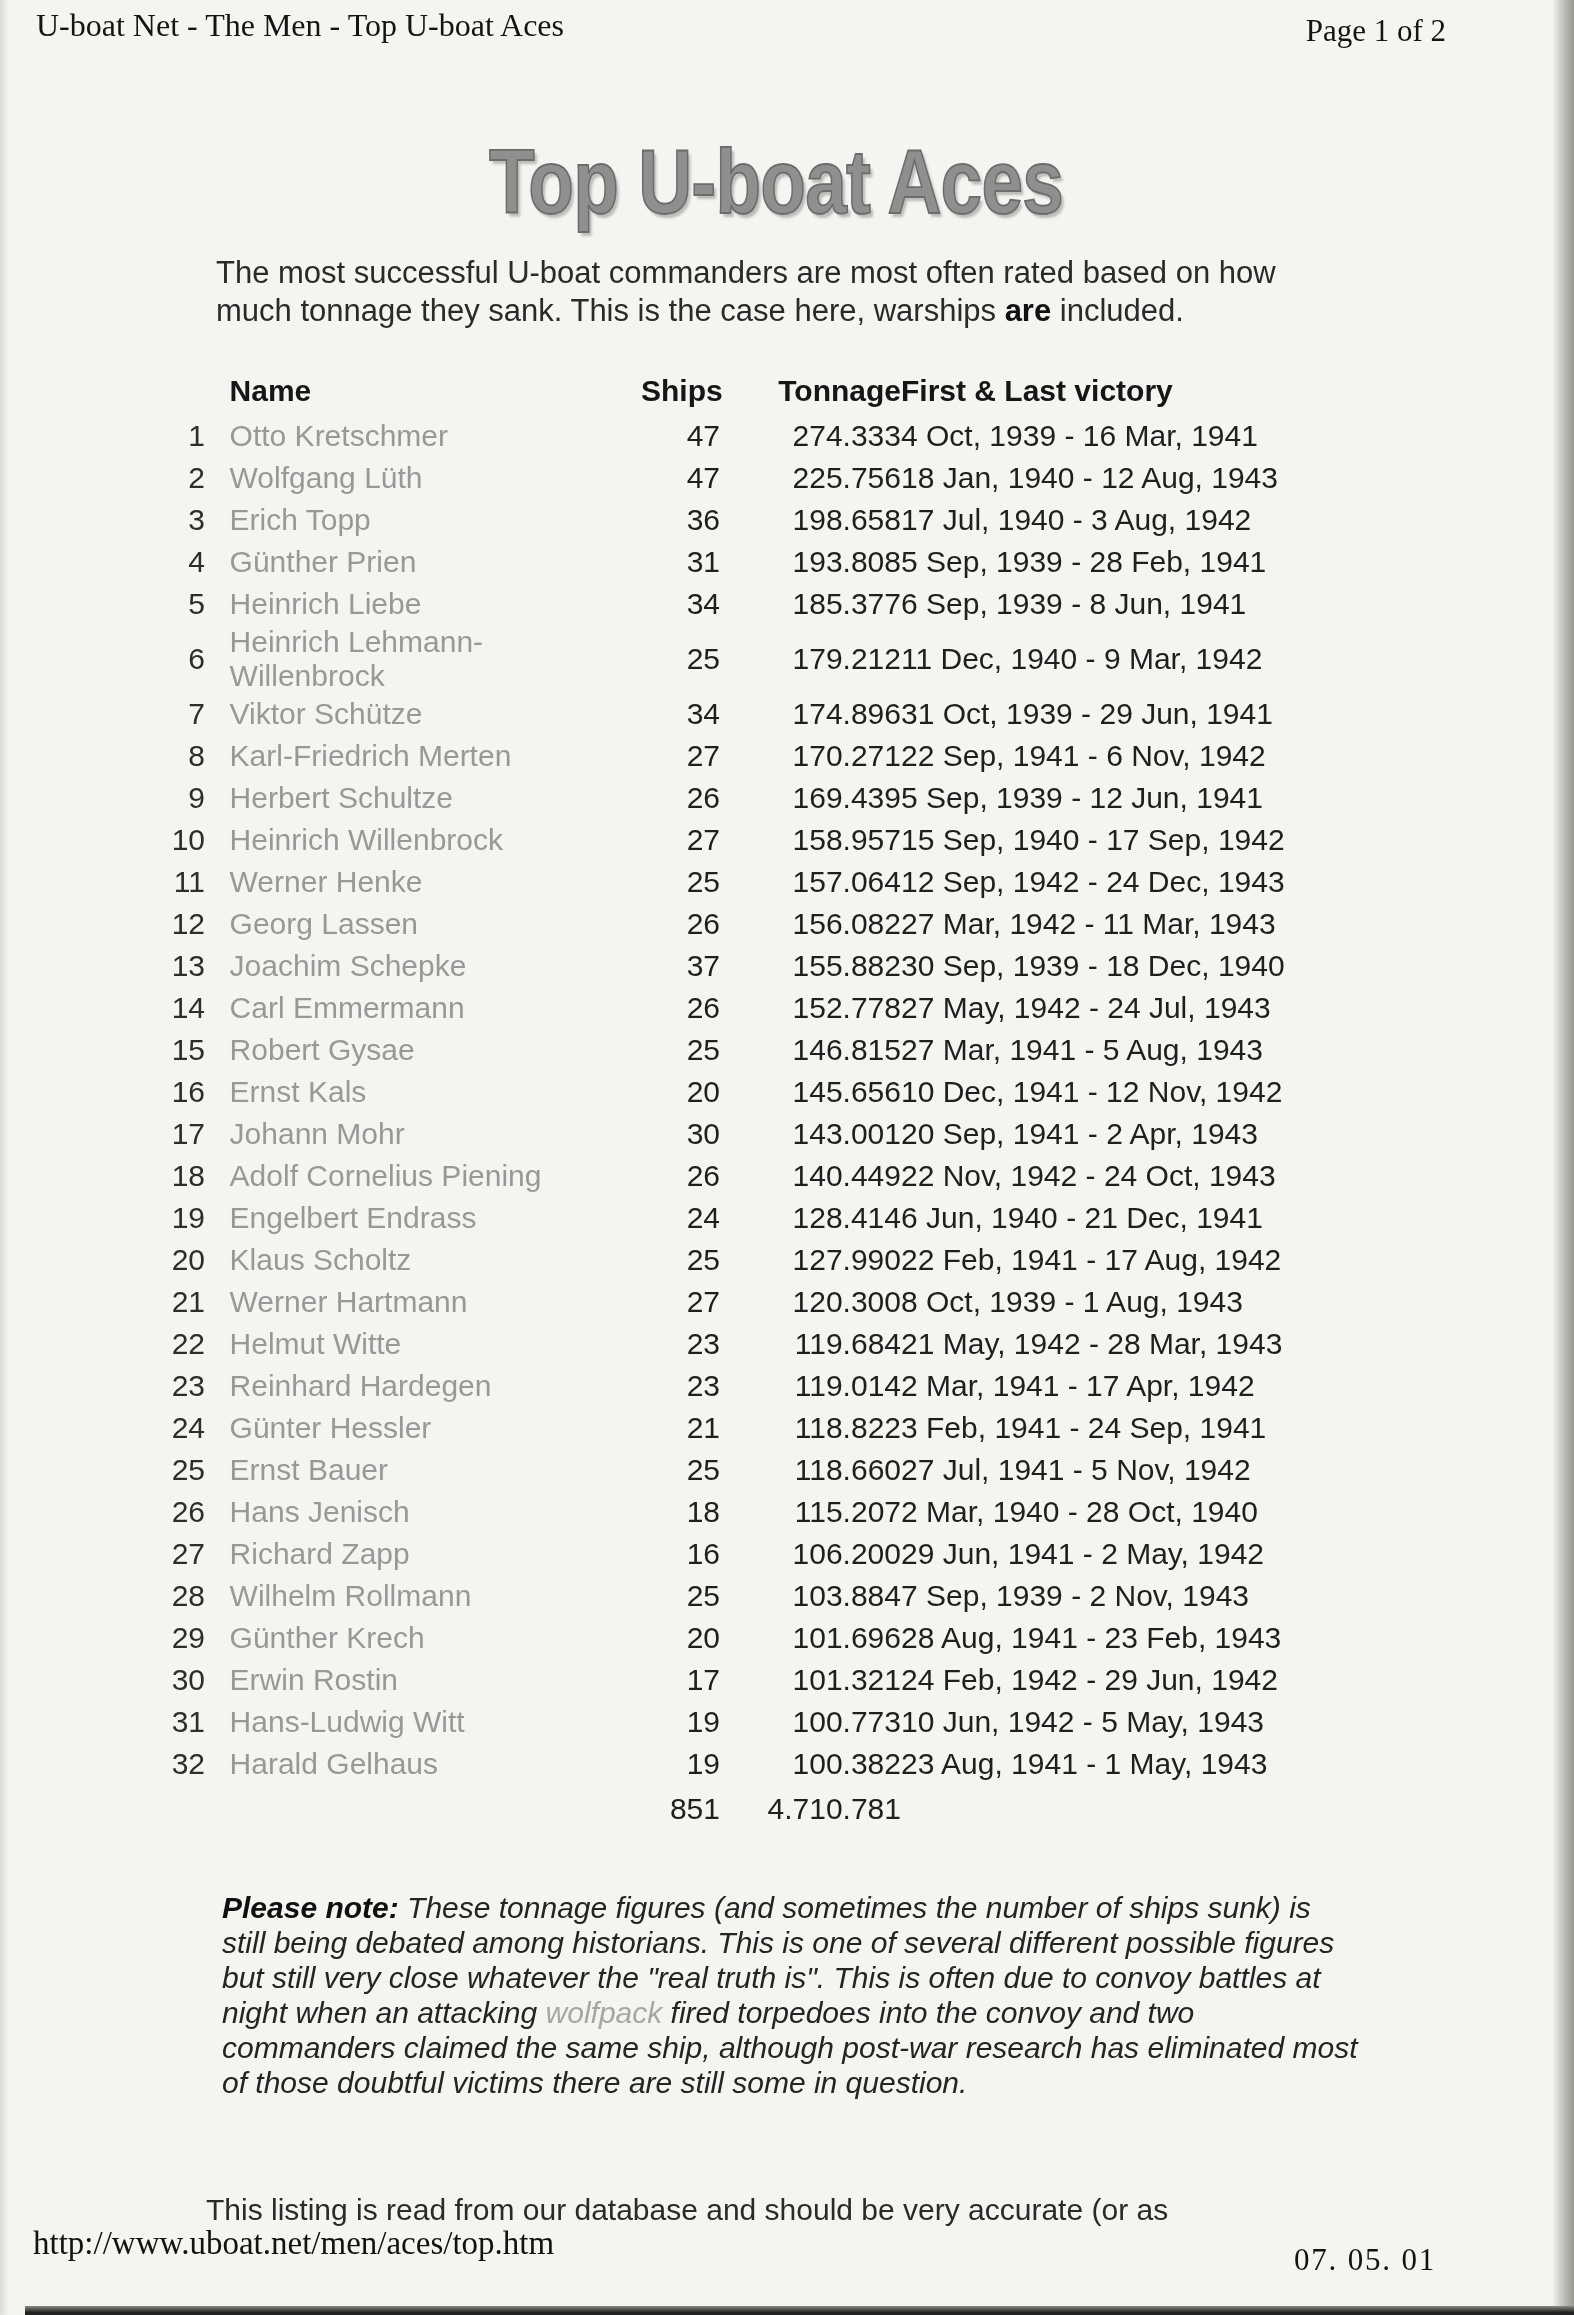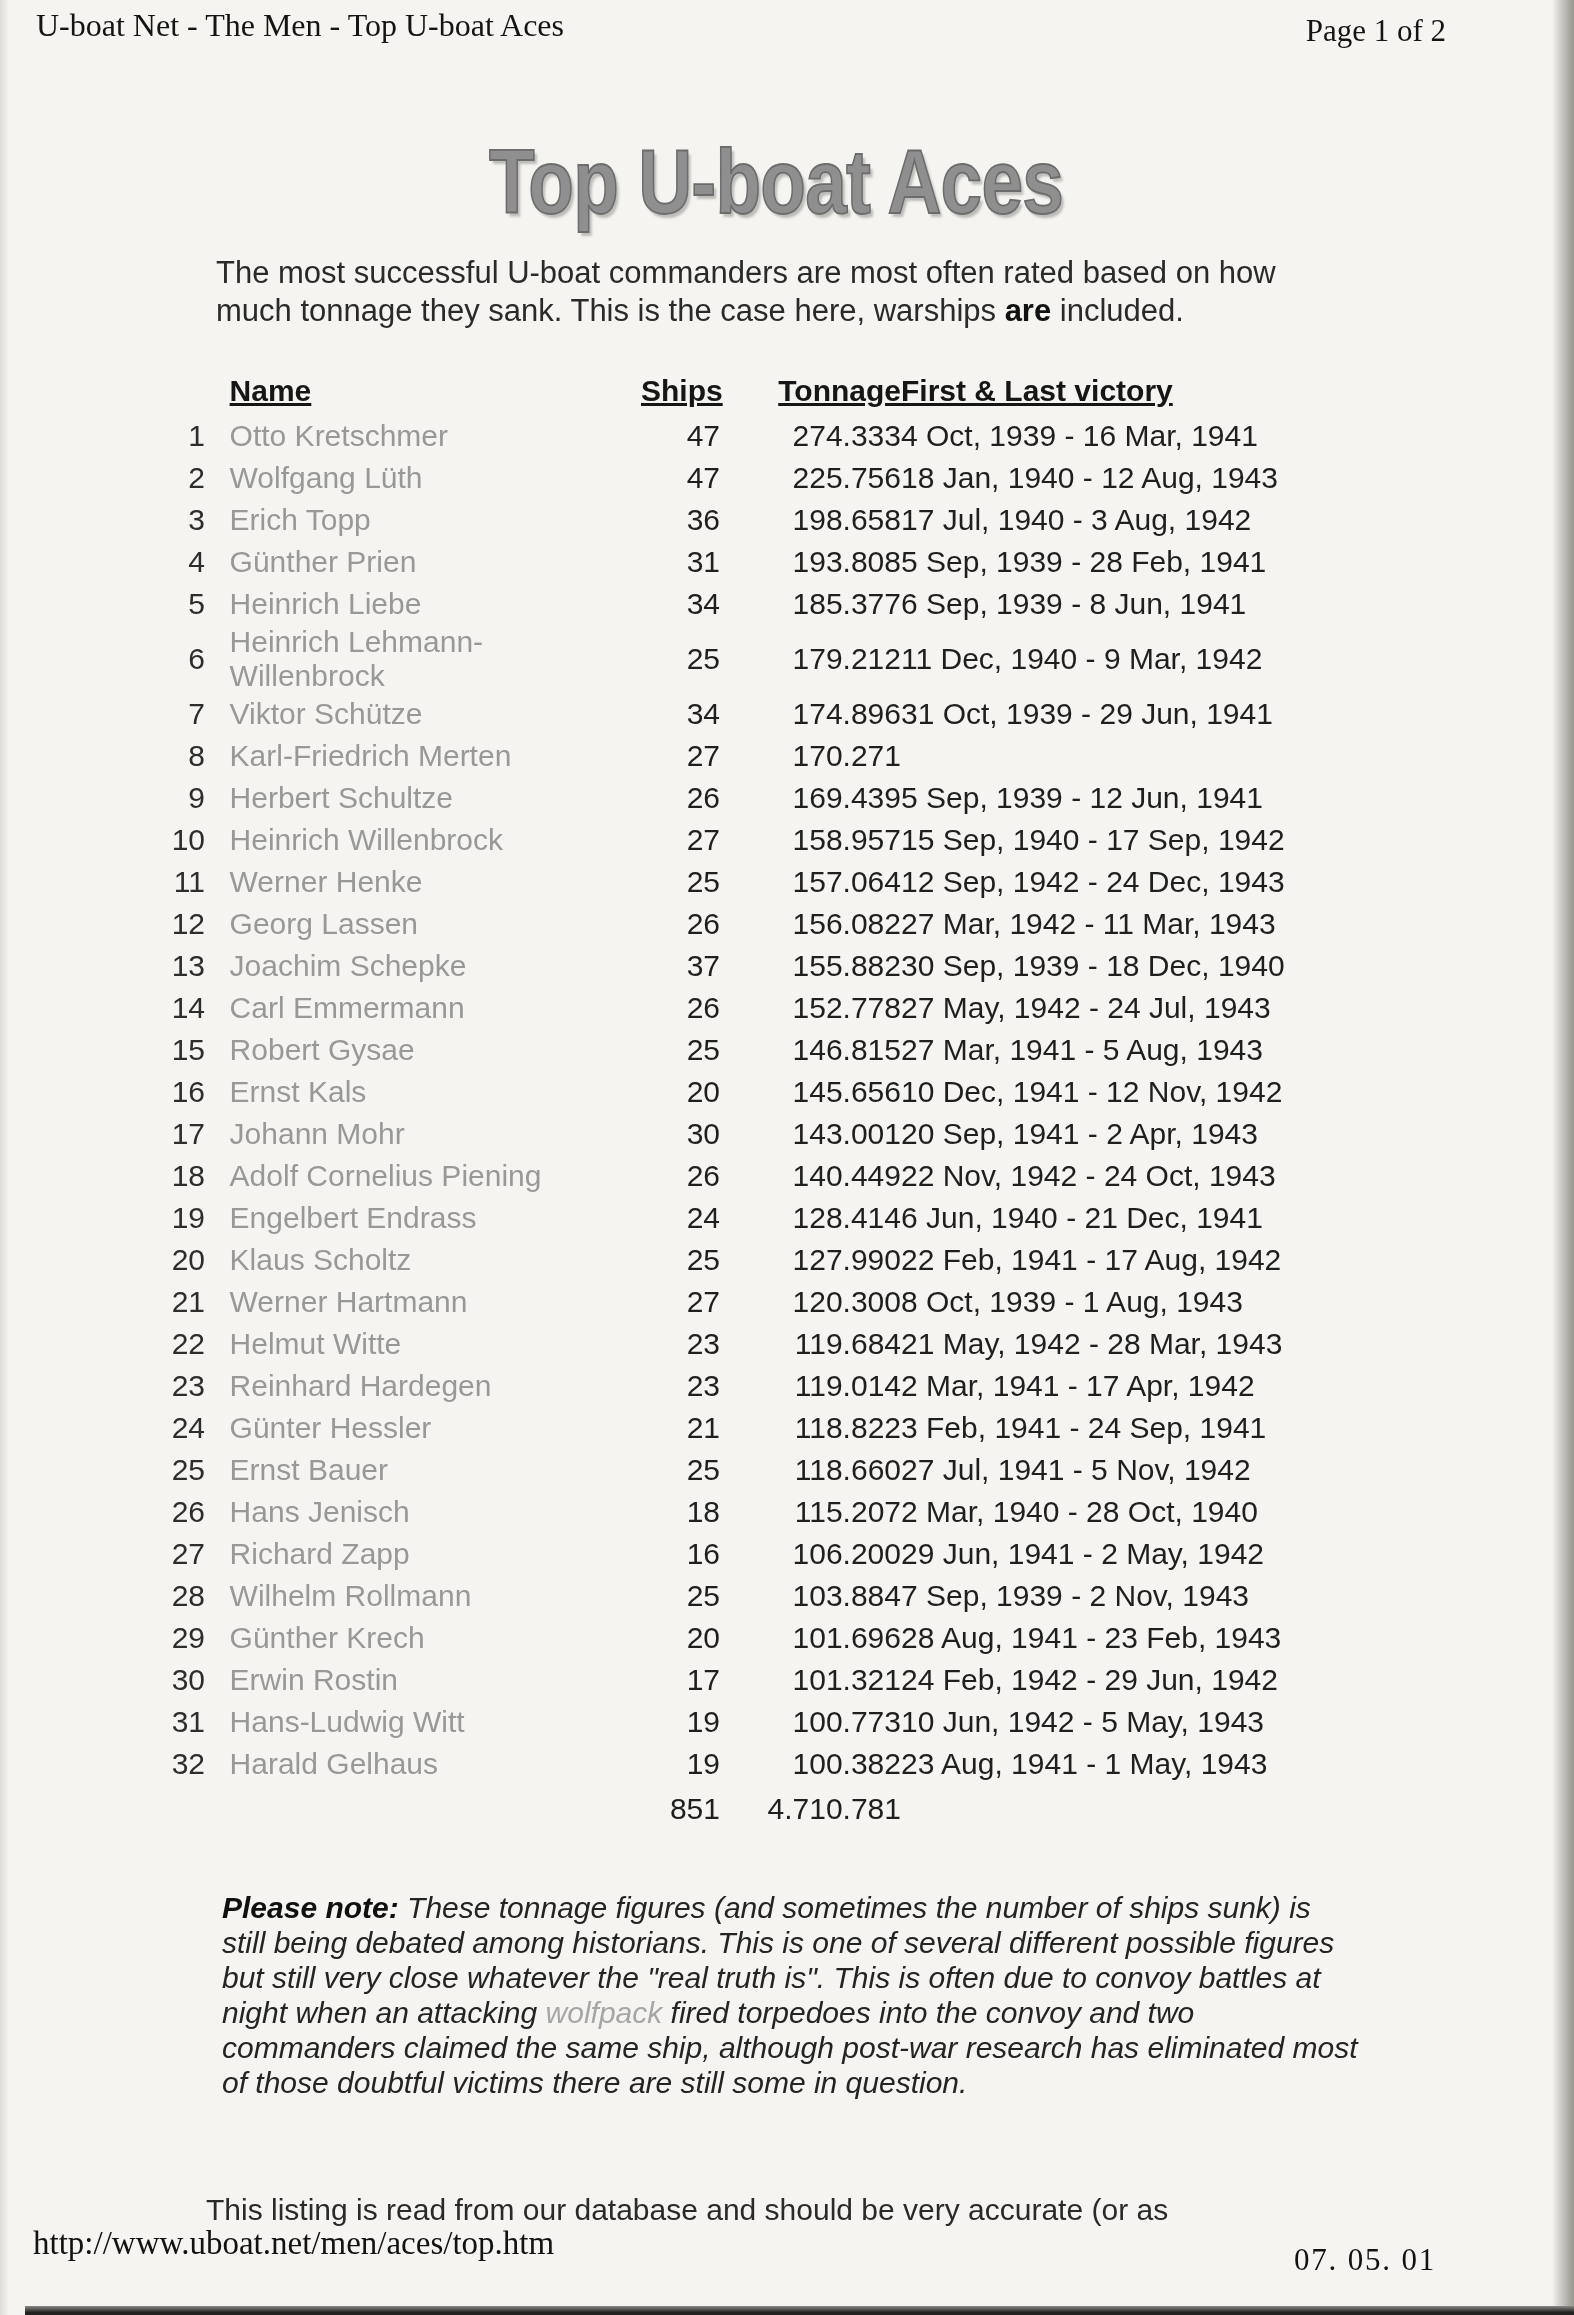"Name" .thead { text-decoration: underline -> none }
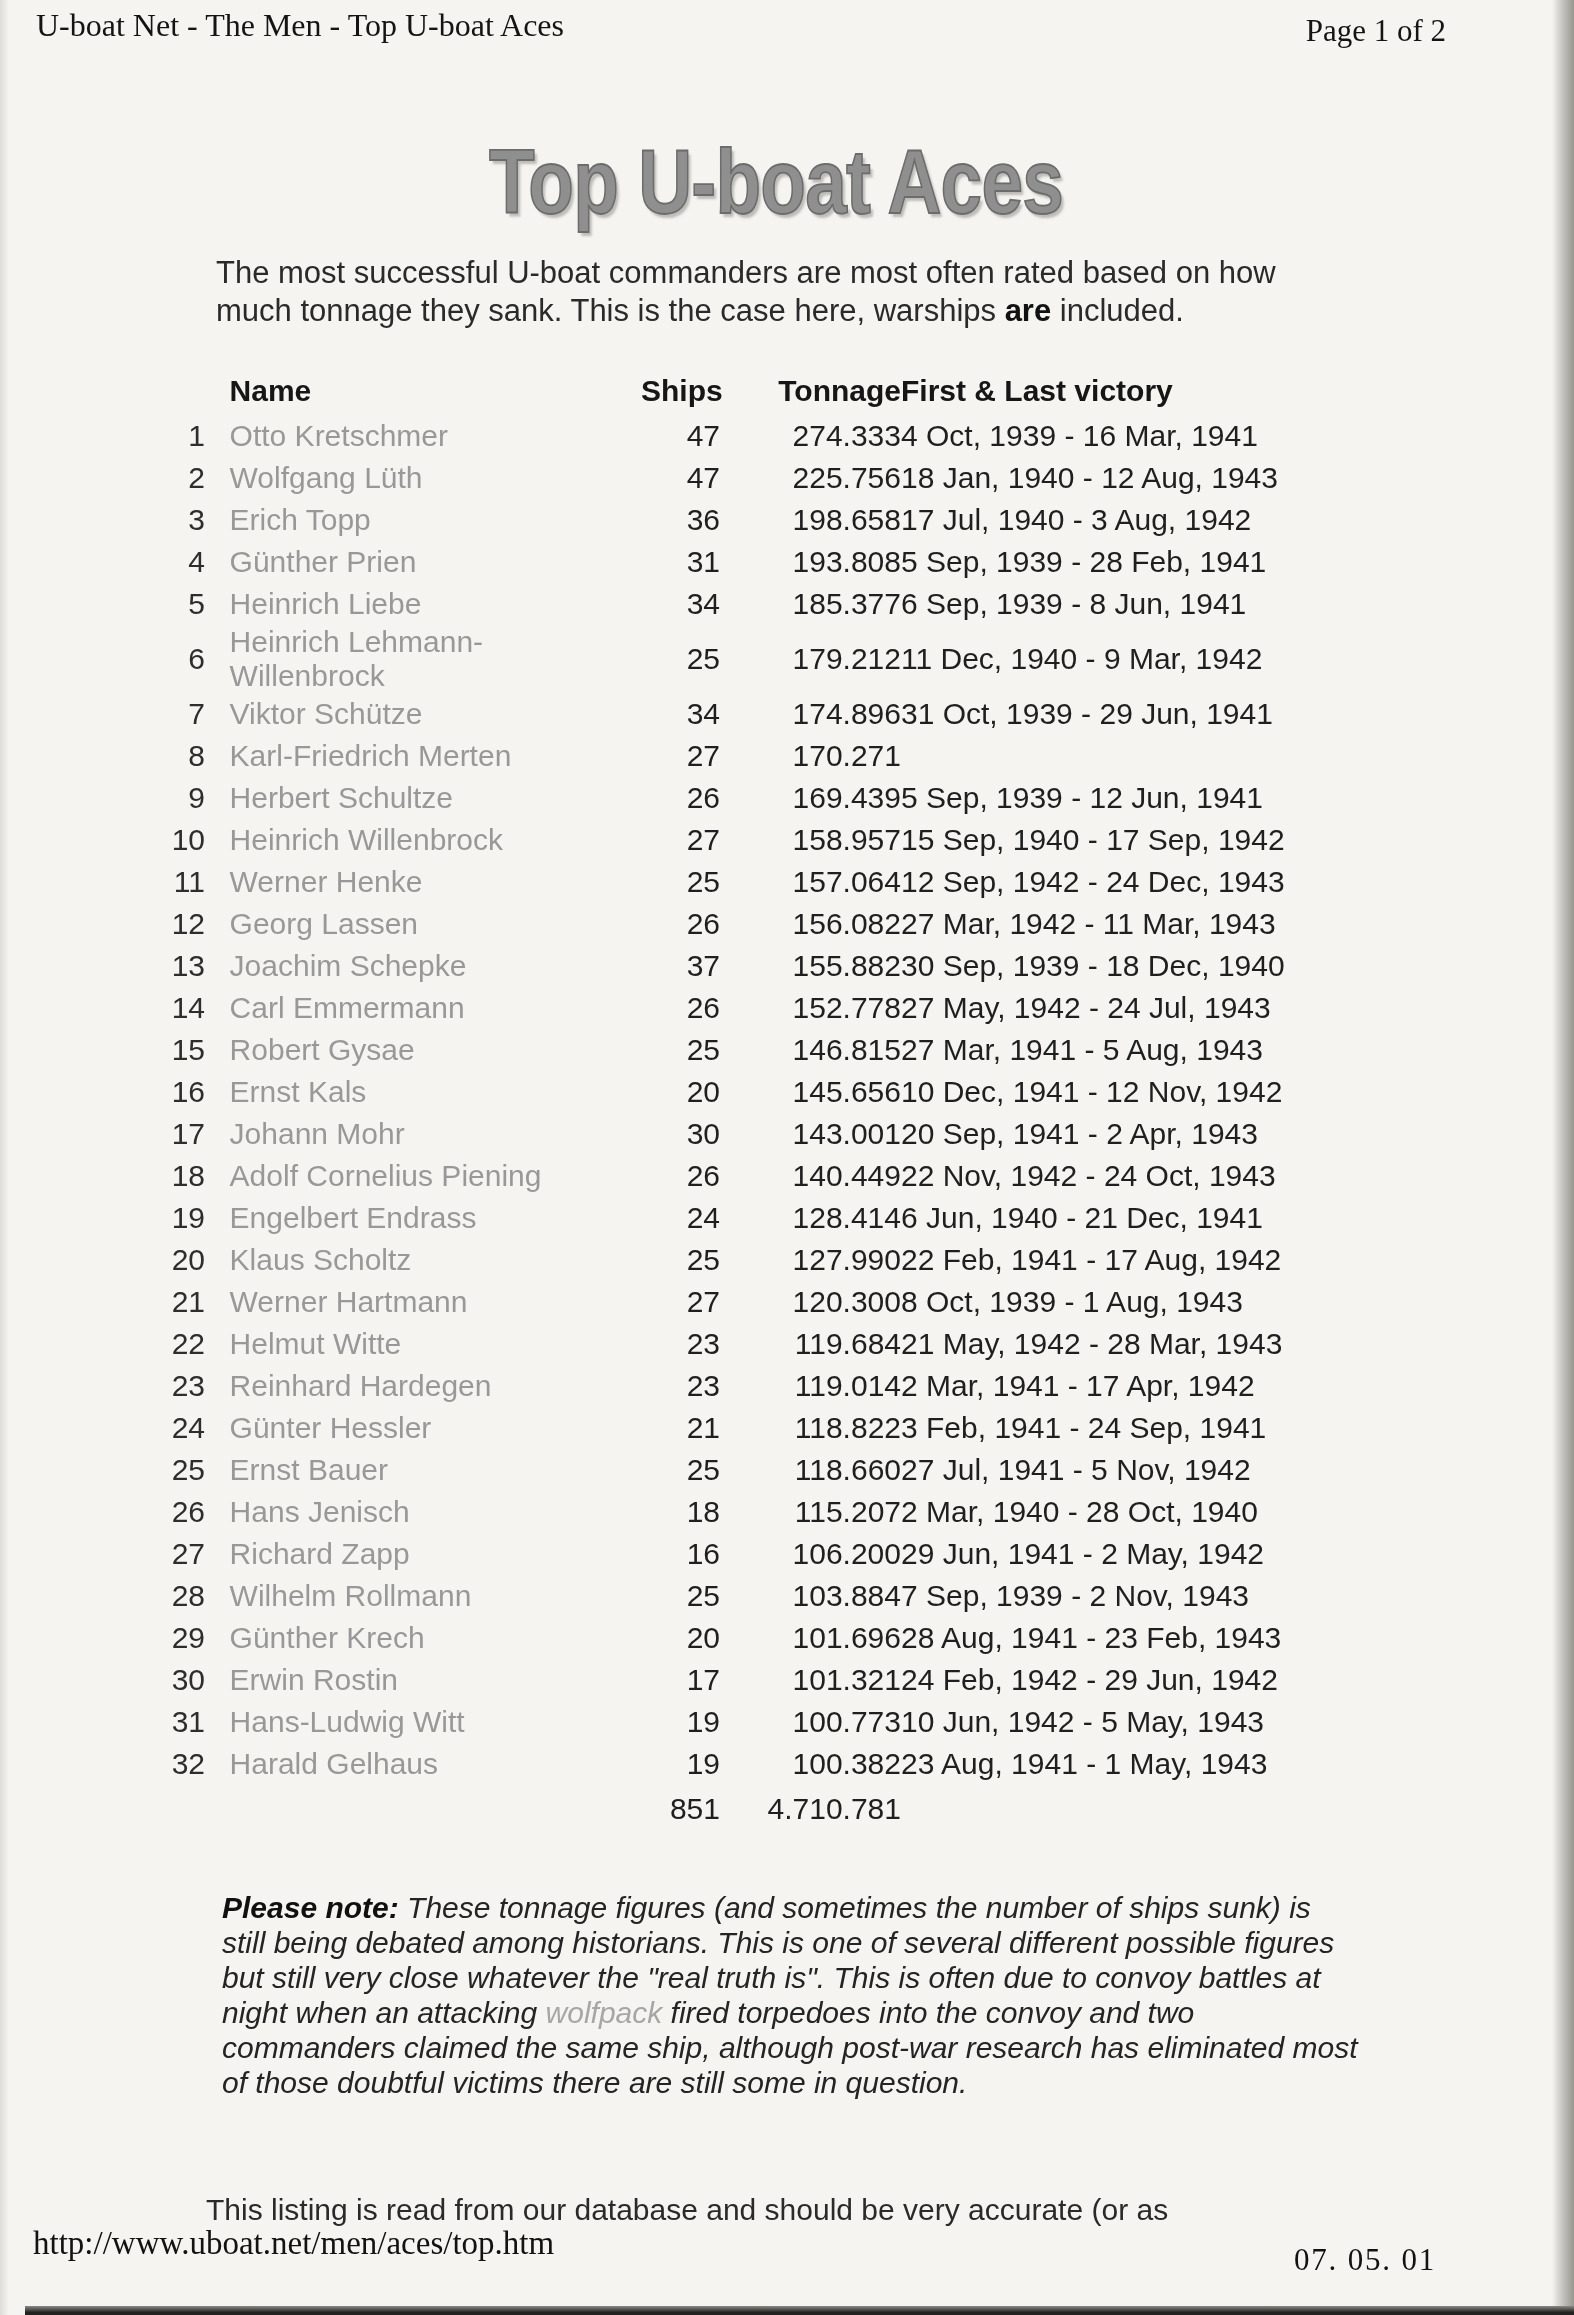"22 Sep, 1941 - 6" div.c-date { html: none -> <div>22 Sep, 1941 - 6 Nov, 1942</div> }
